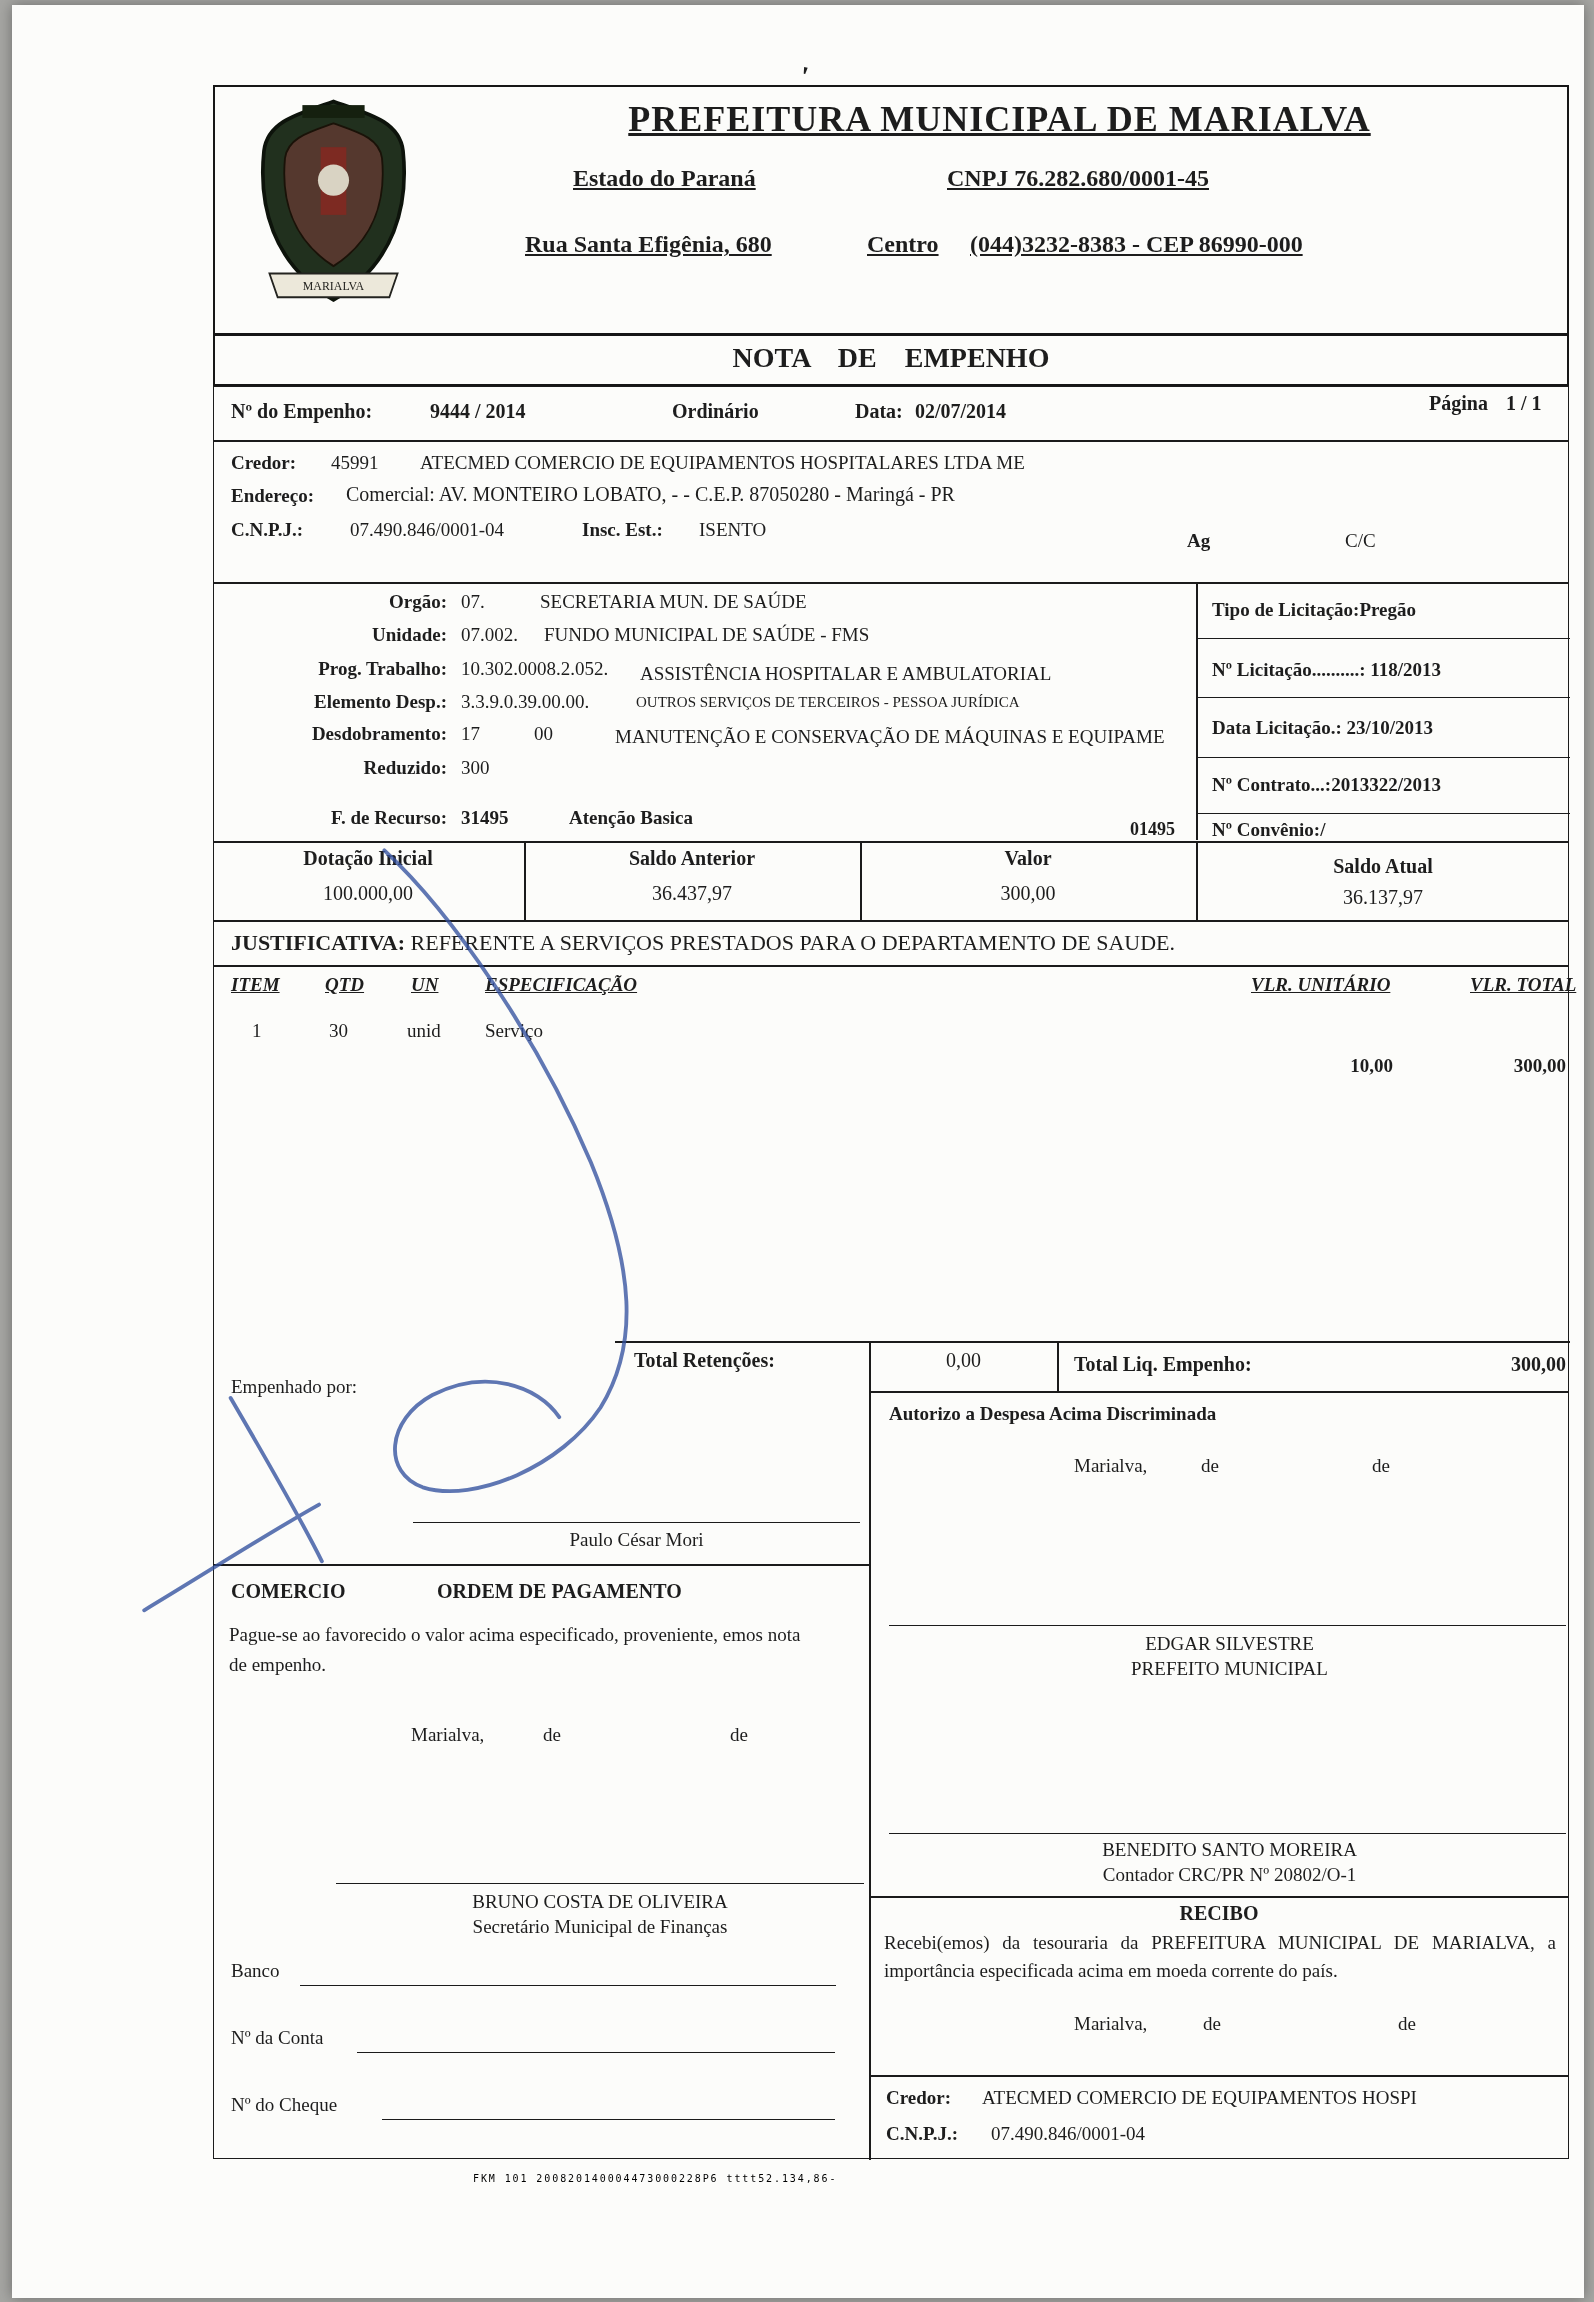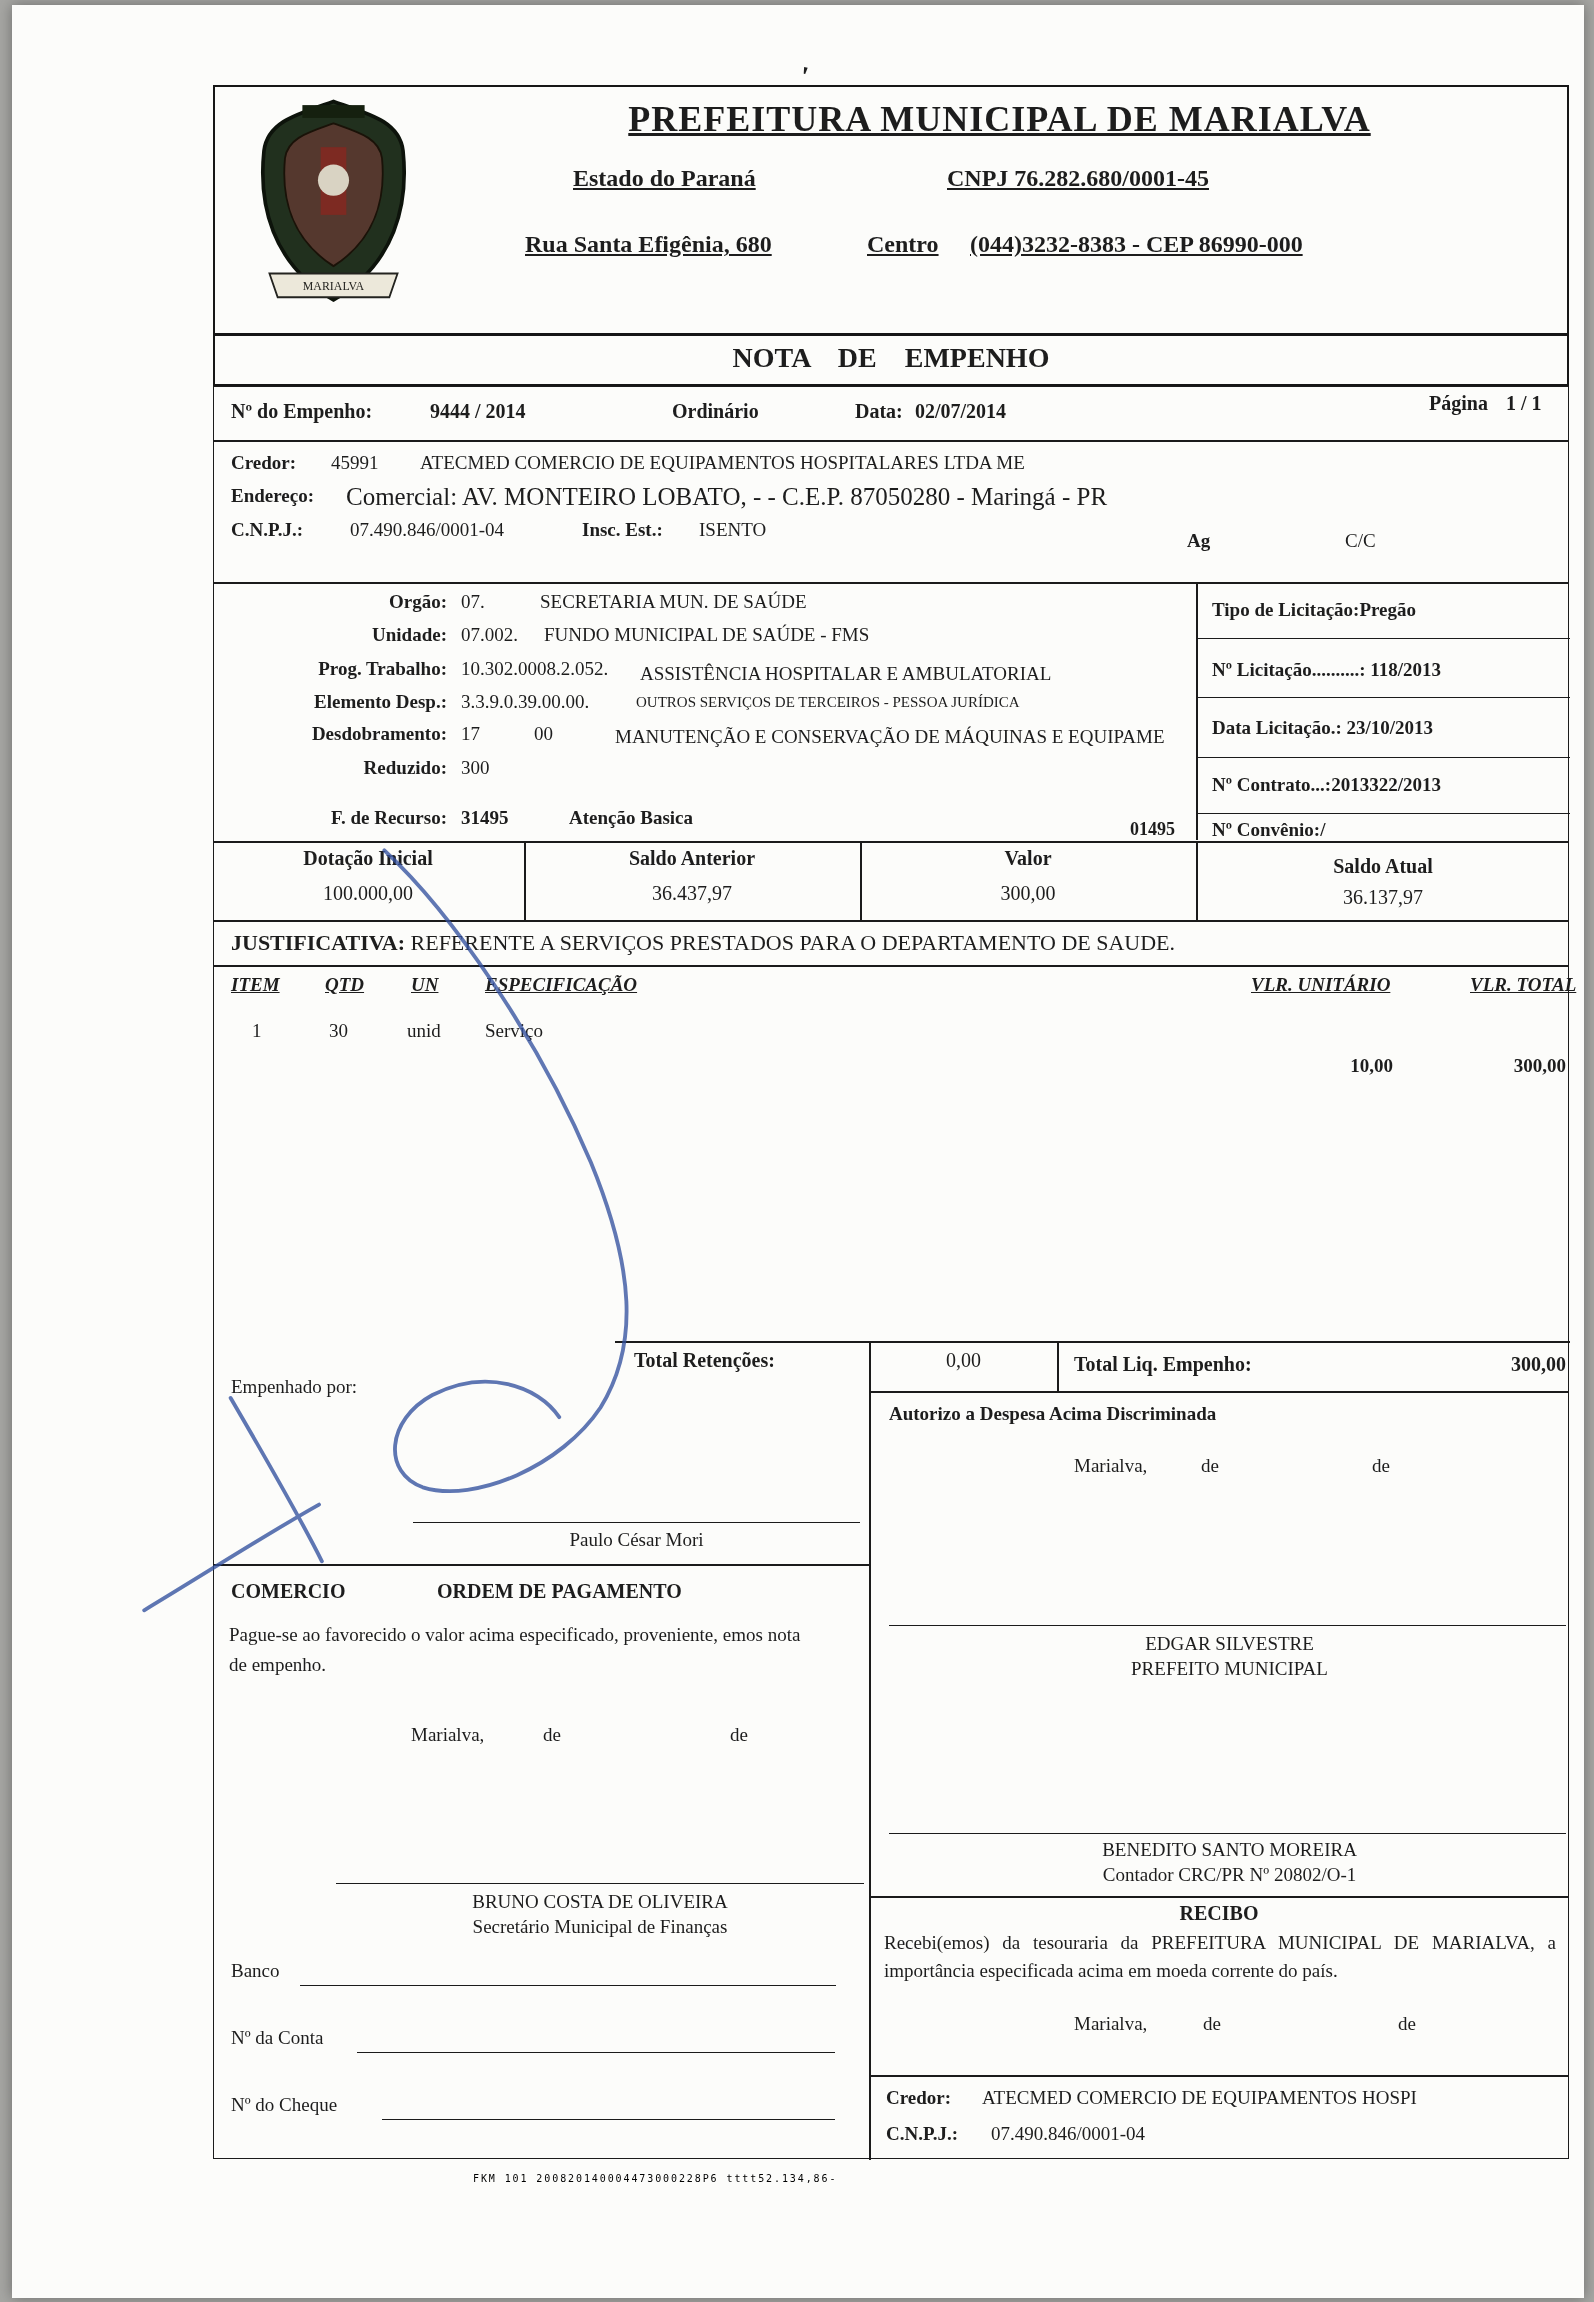"Comercial: AV. MONTEIRO LOBATO, -" div.t { font-size: 25px -> 20px }
